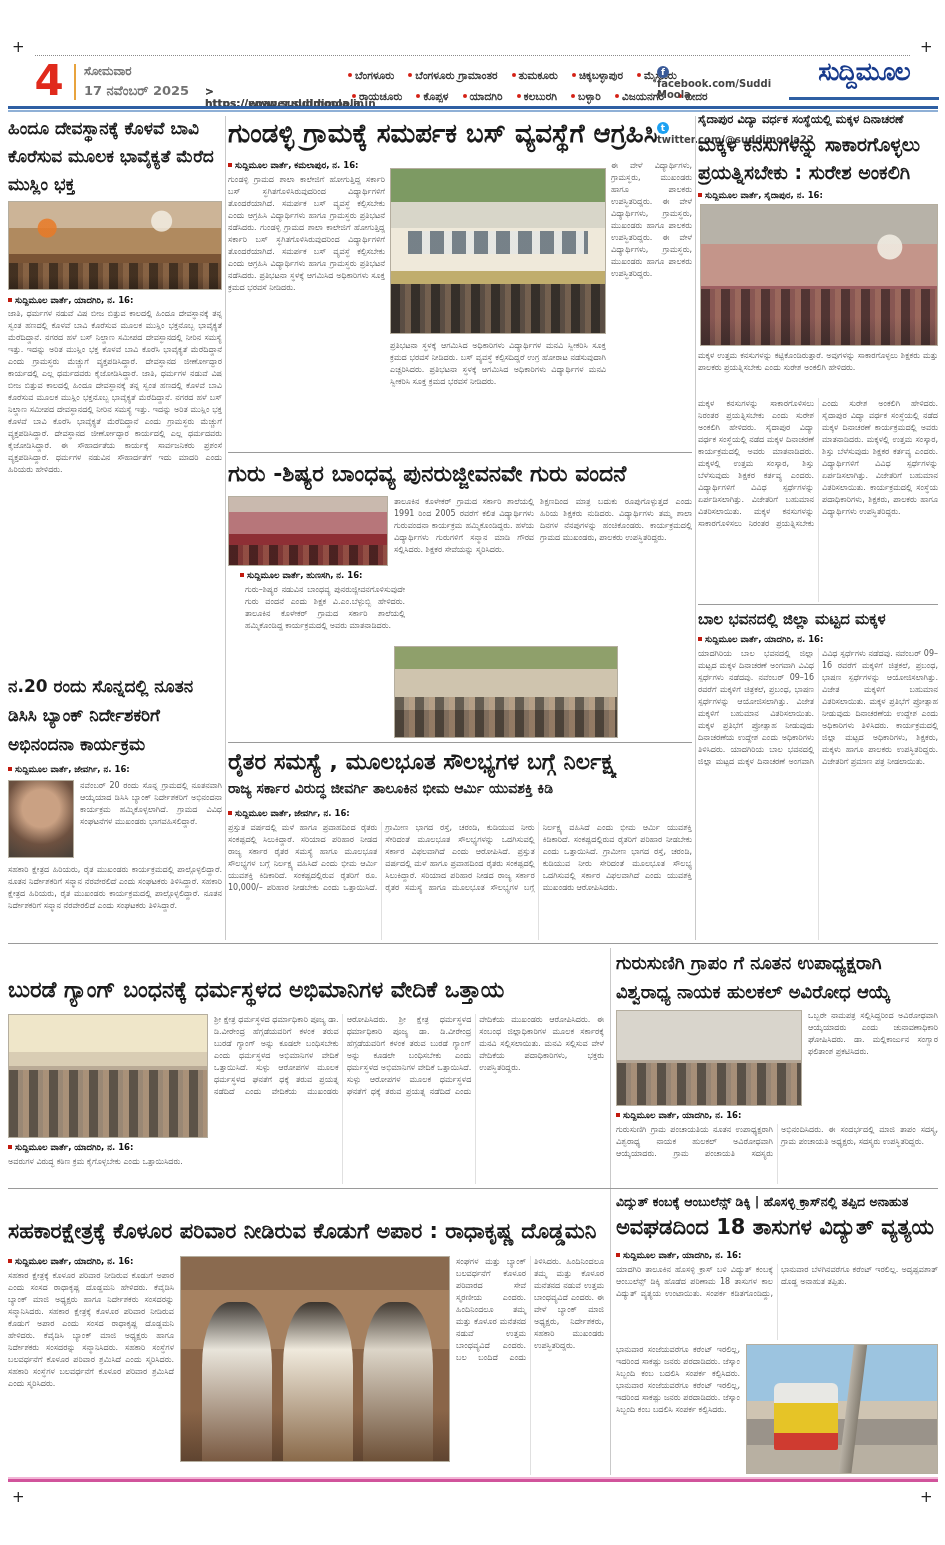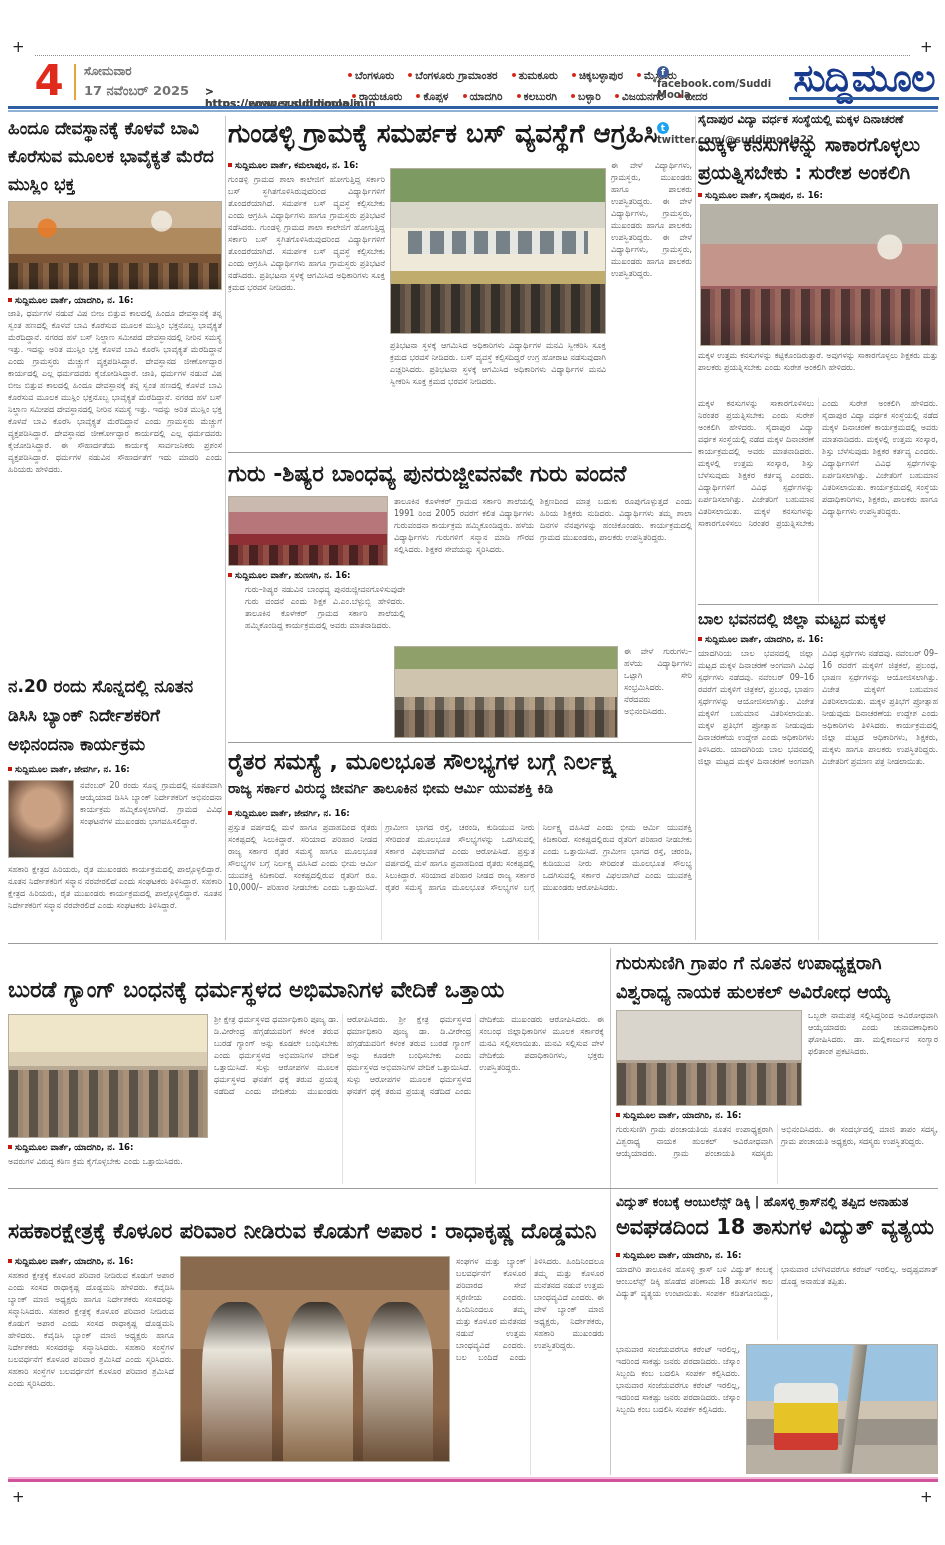"ಸುದ್ದಿಮೂಲ" .logo { font-size: 38px -> 25px }
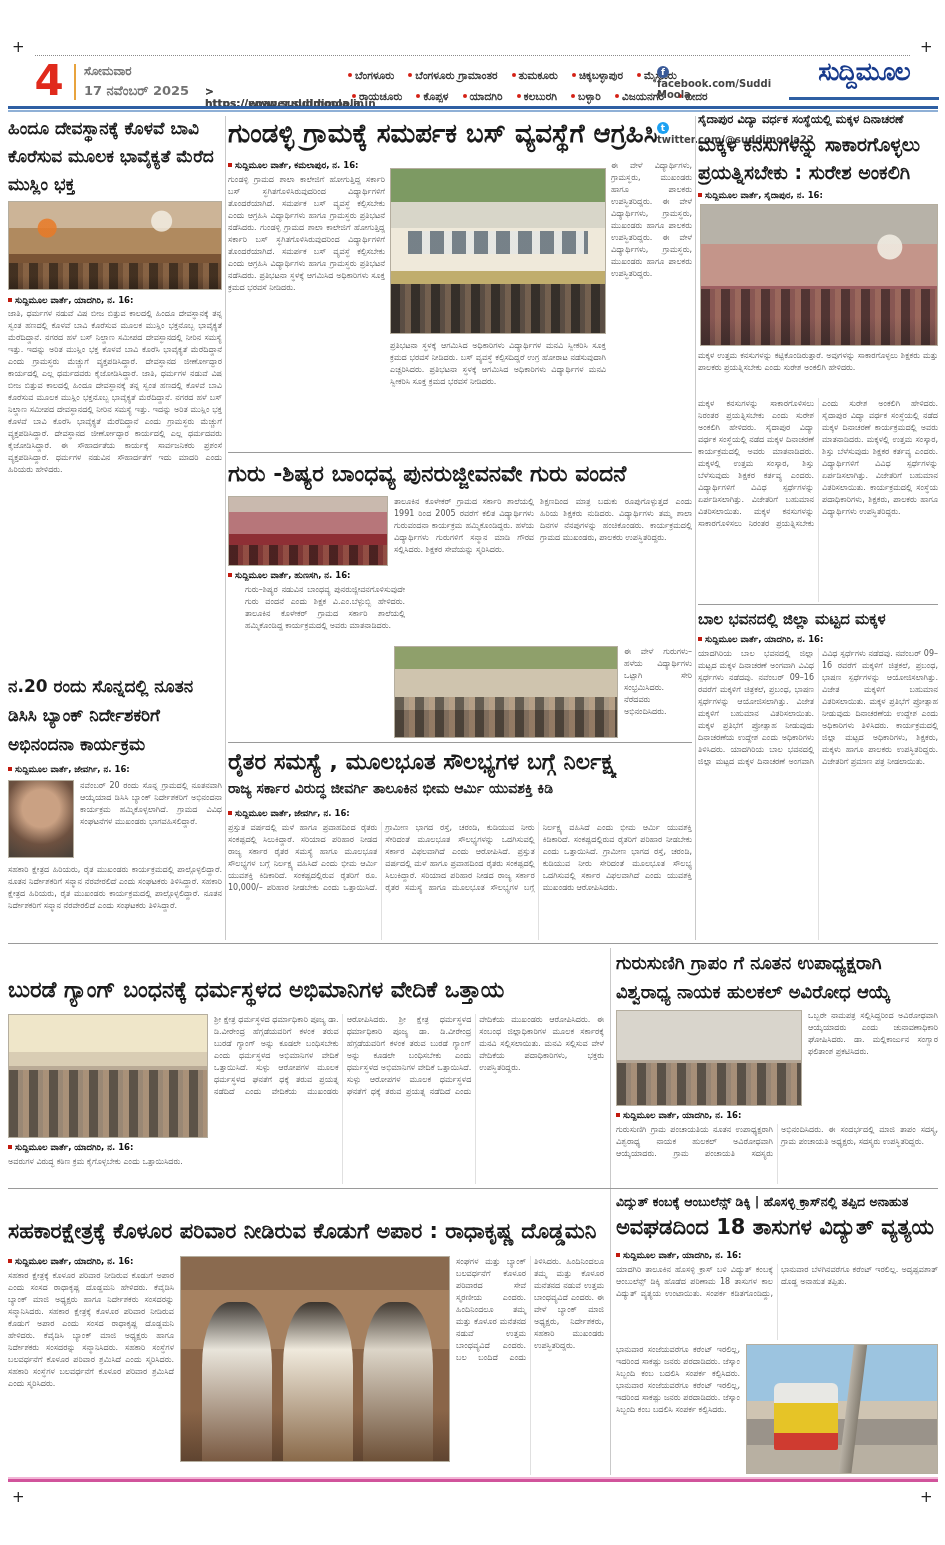"ಸುದ್ದಿಮೂಲ ವಾರ್ತೆ, ಹುಣಸಗಿ, ನ. 16:" div.abs { left: 228px -> 240px }
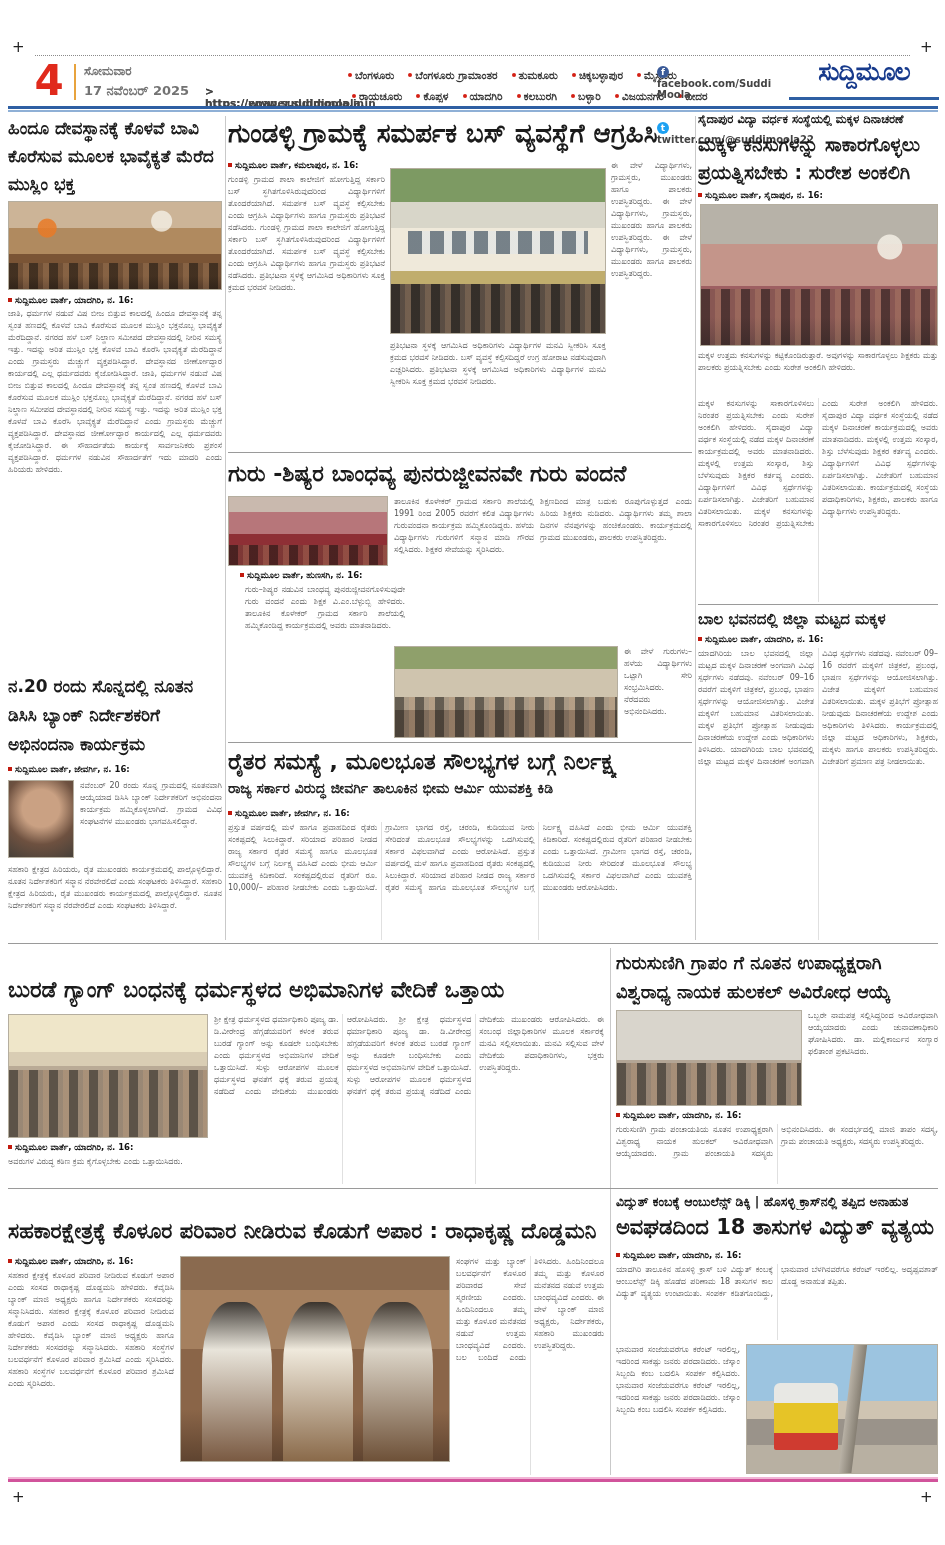"ಈ ವೇಳೆ ಗುರುಗಳು–ಹಳೆಯ ವಿದ್ಯಾರ್ಥಿಗಳು" div.abs { html: <div>ಈ ವೇಳೆ ಗುರುಗಳು–ಹಳೆಯ ವಿದ್ಯಾರ್ಥಿಗಳು ಒಟ್ಟಾಗಿ ಸೇರಿ ಸಂಭ್ರಮಿಸಿದರು. ನೆರೆದವರು ಅಭಿನಂದಿಸಿದರು.</div> -> none }
